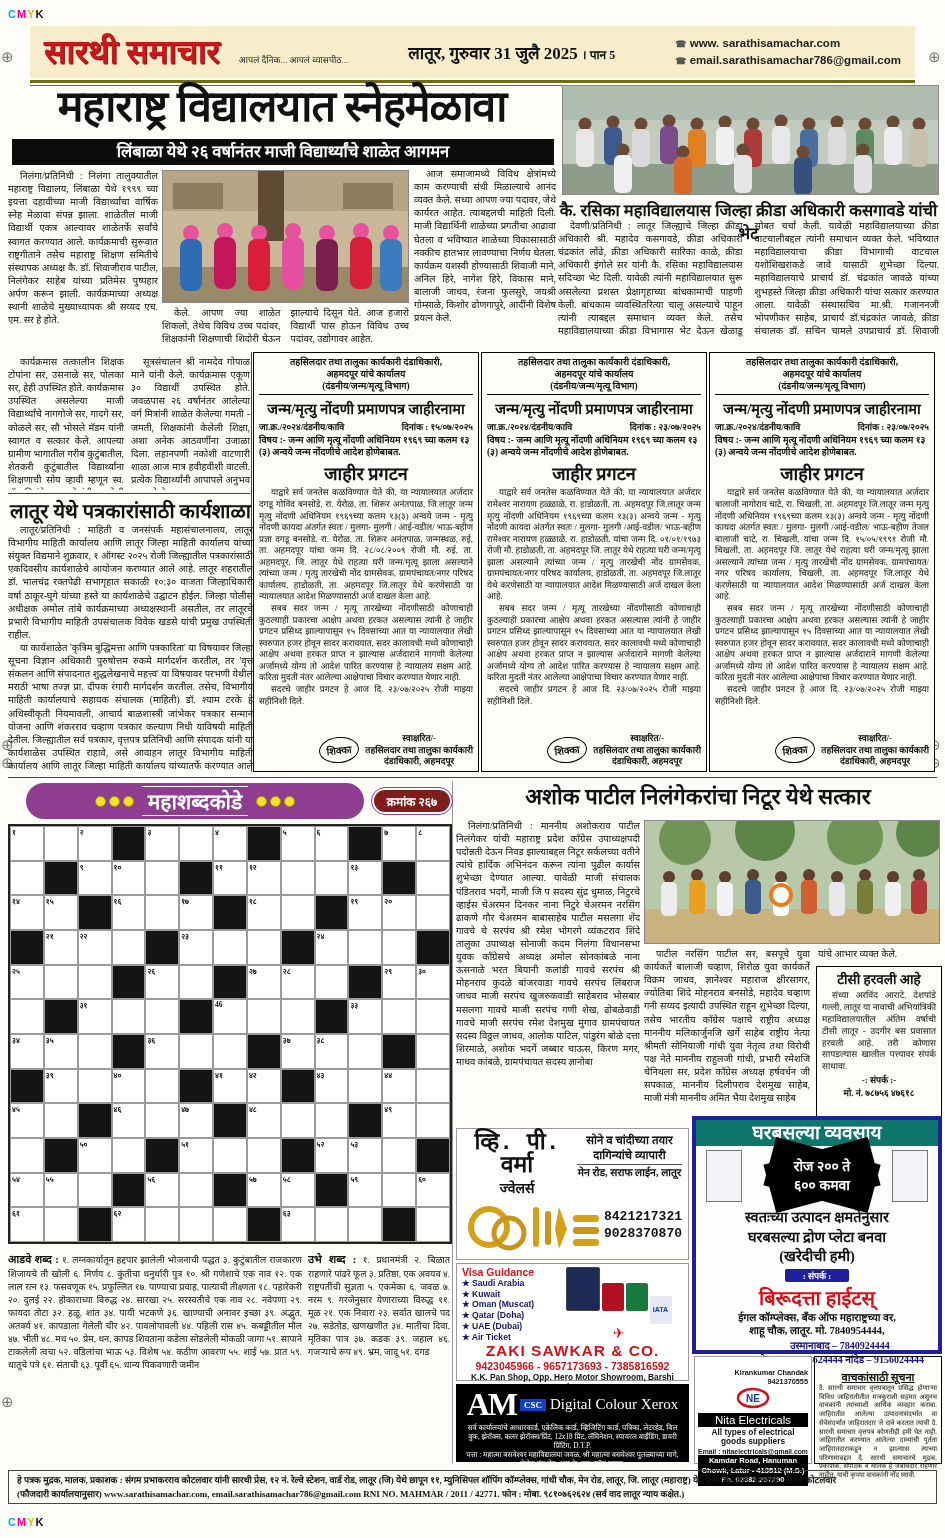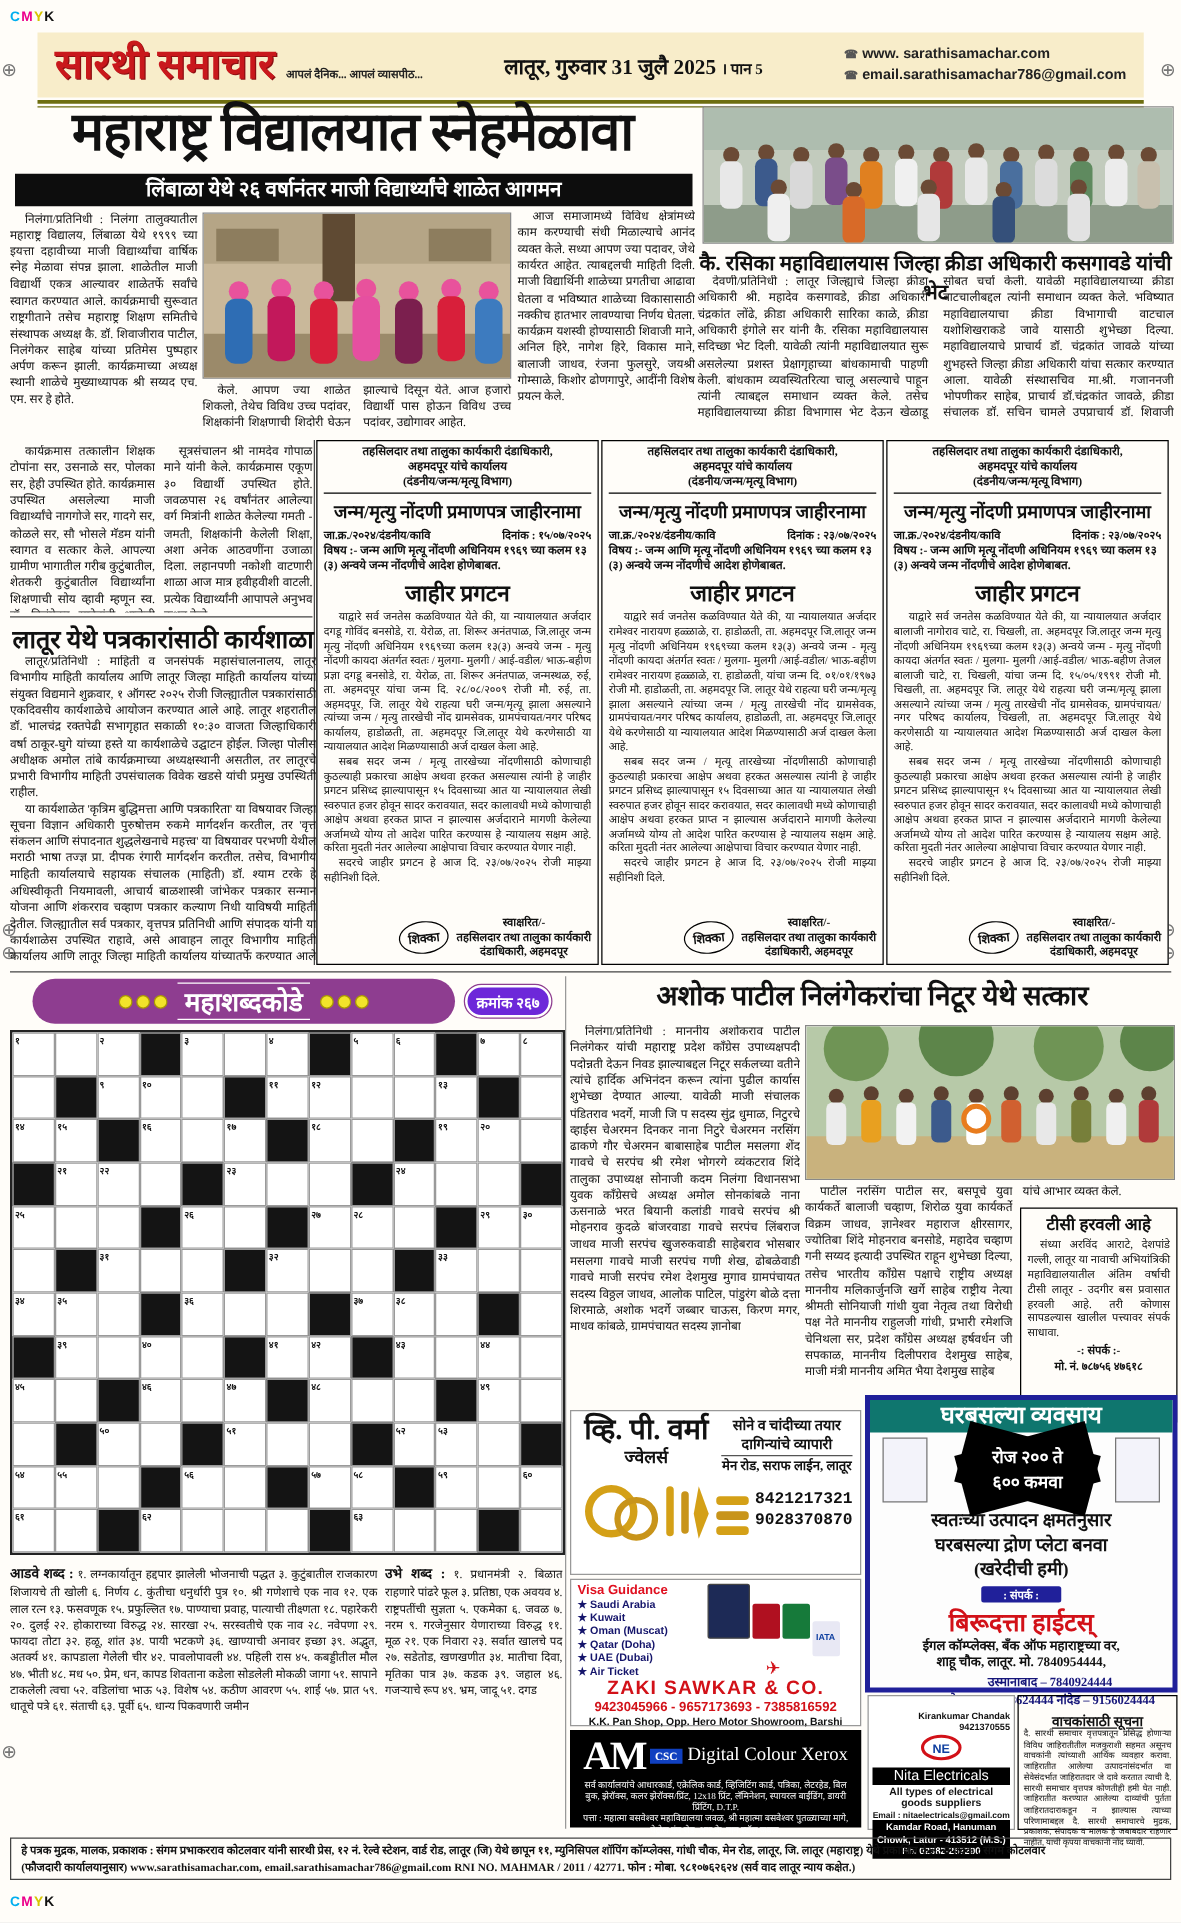"आपलं दैनिक... आपलं व्यासपीठ..." .m-tag { font-weight: bold -> normal; margin-left: 5px -> 15px }
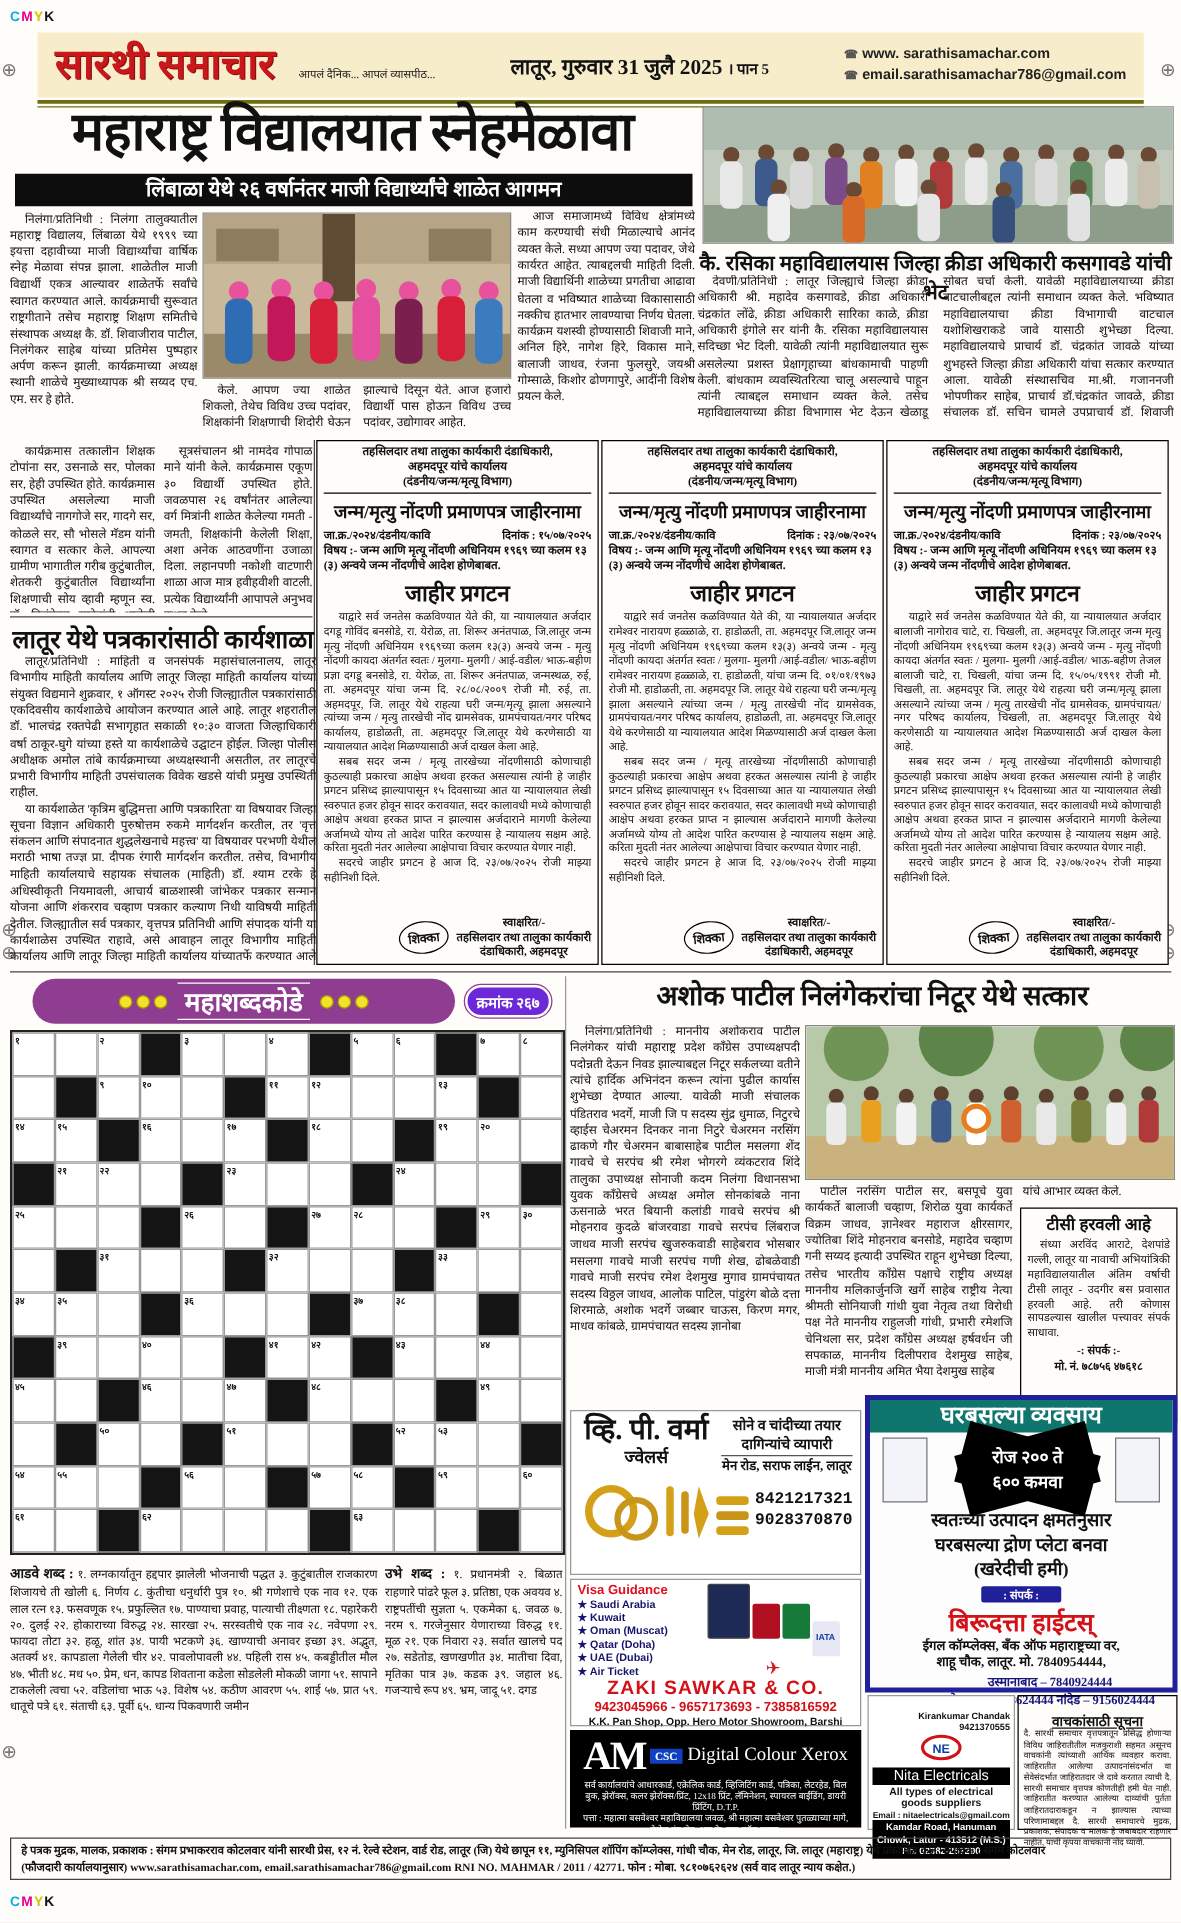"क्रमांक २६७" .cw-no { background: #6d28d9 -> #7f1d1d; width: 69px -> 80px }
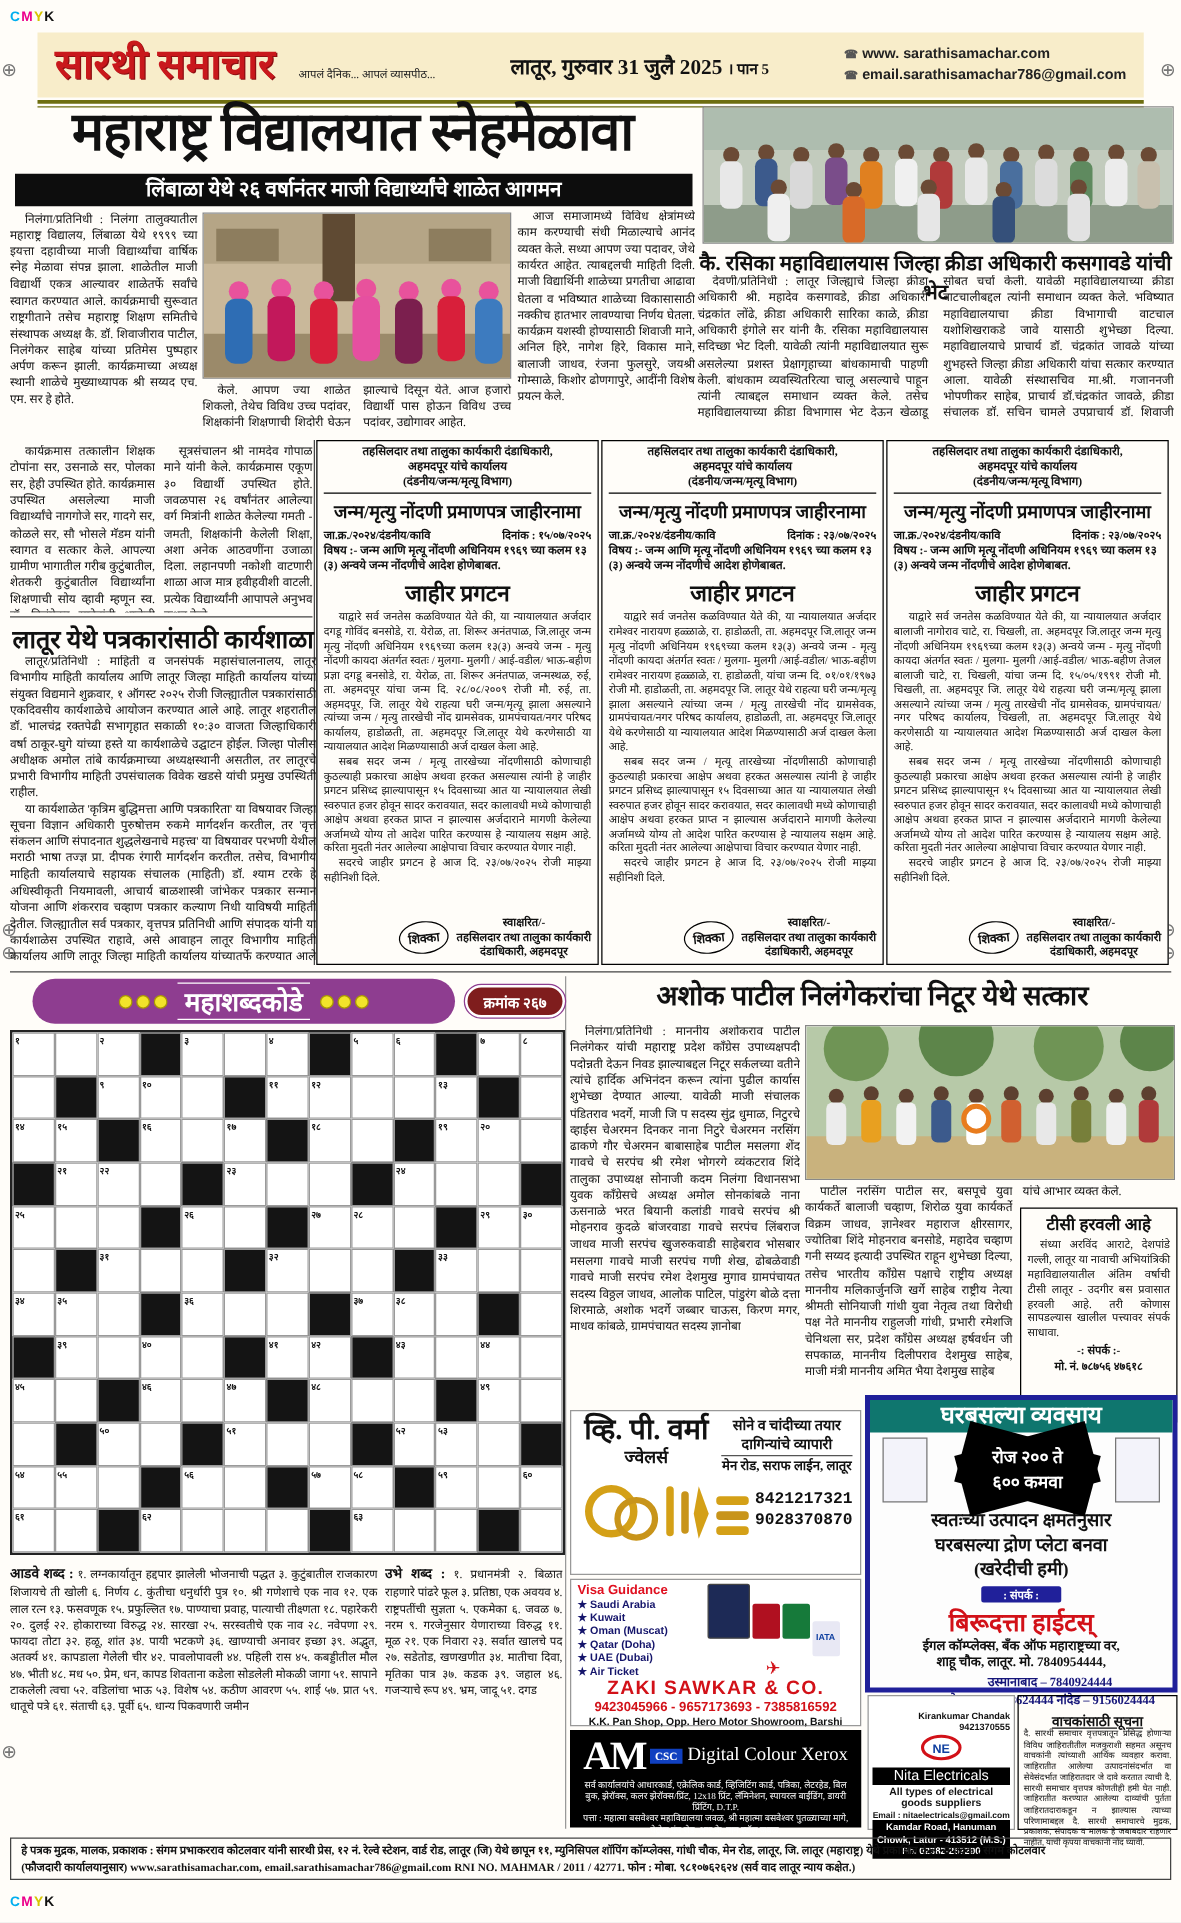"३२" span.cw-num { text: ३२ -> 46 }
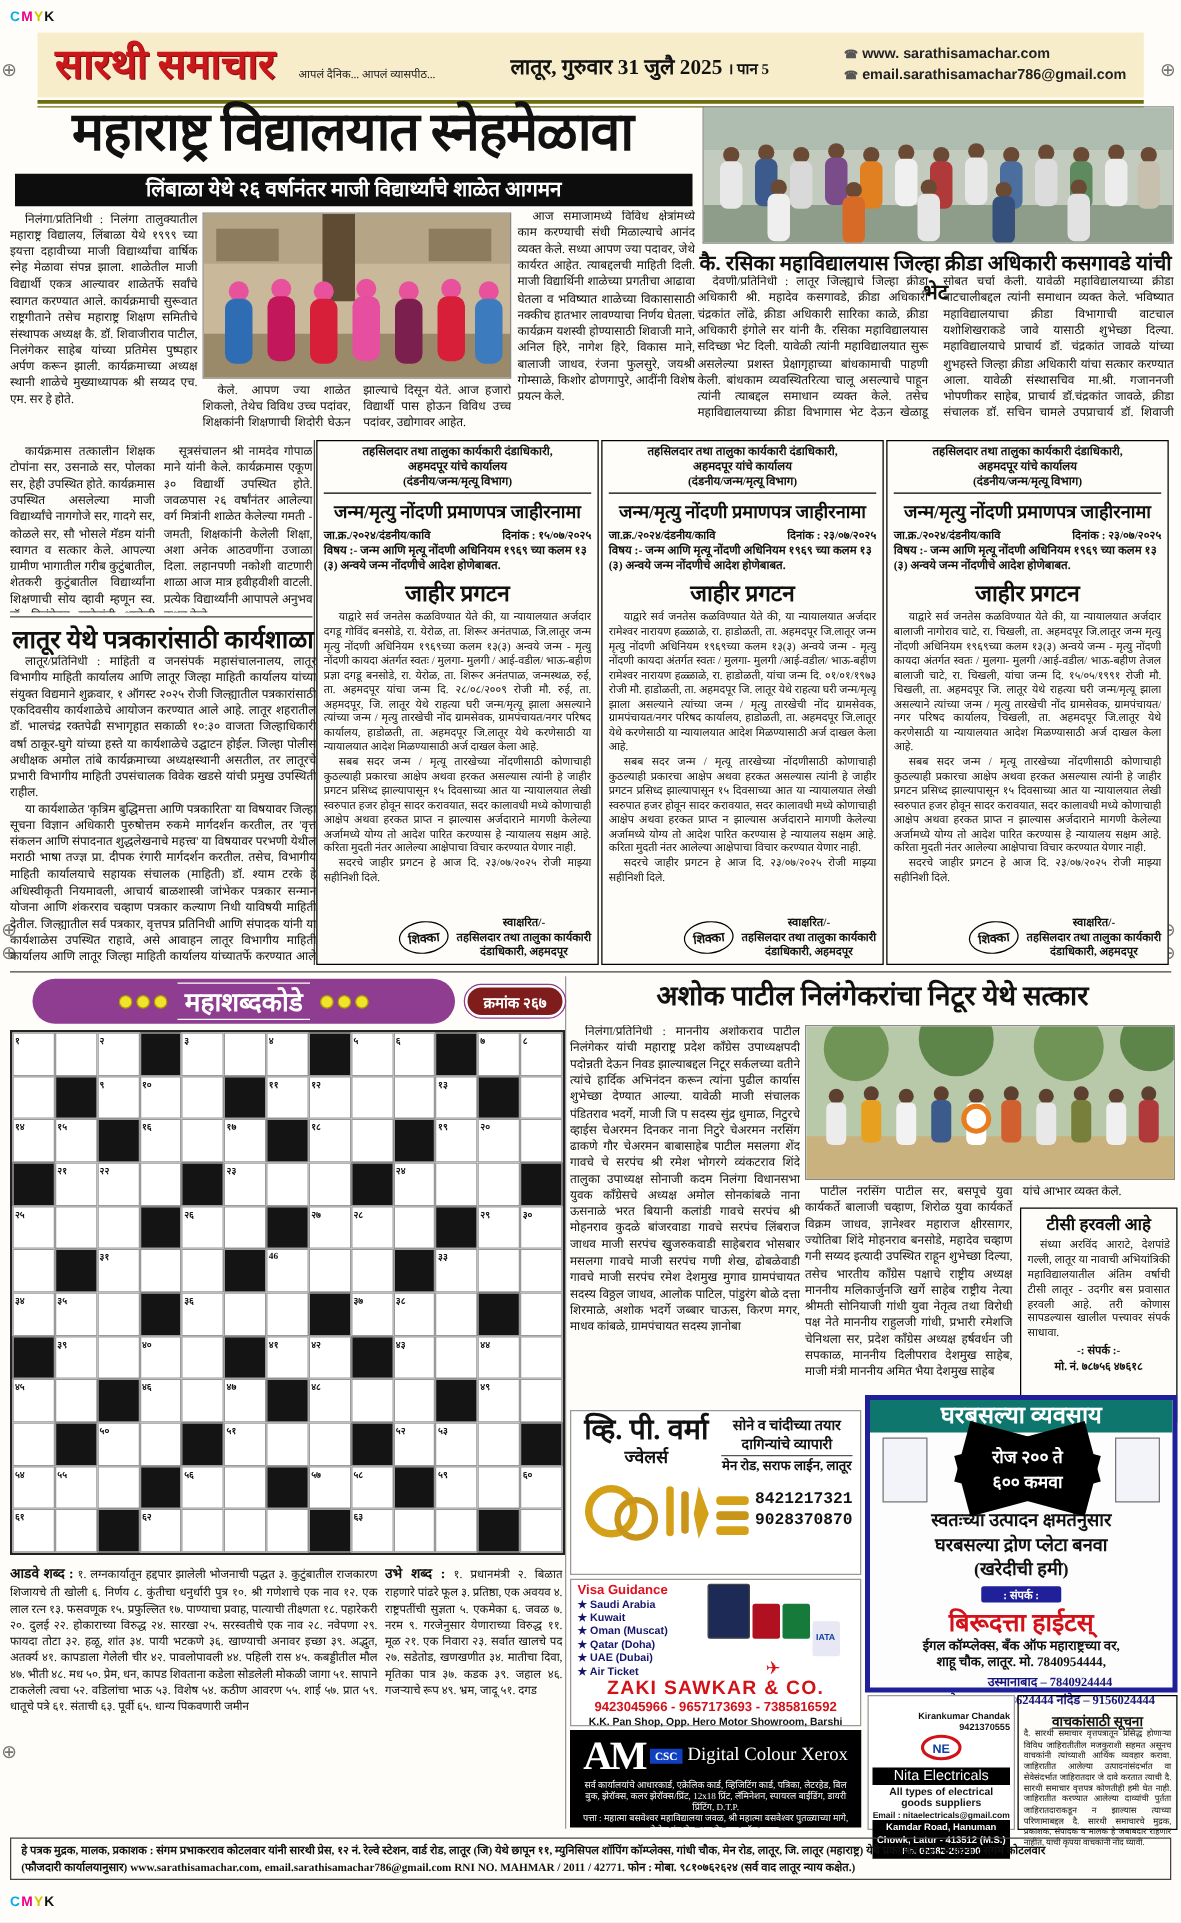"व्हि. पी. वर्मा" div { font-family: none -> Liberation Mono, monospace }
